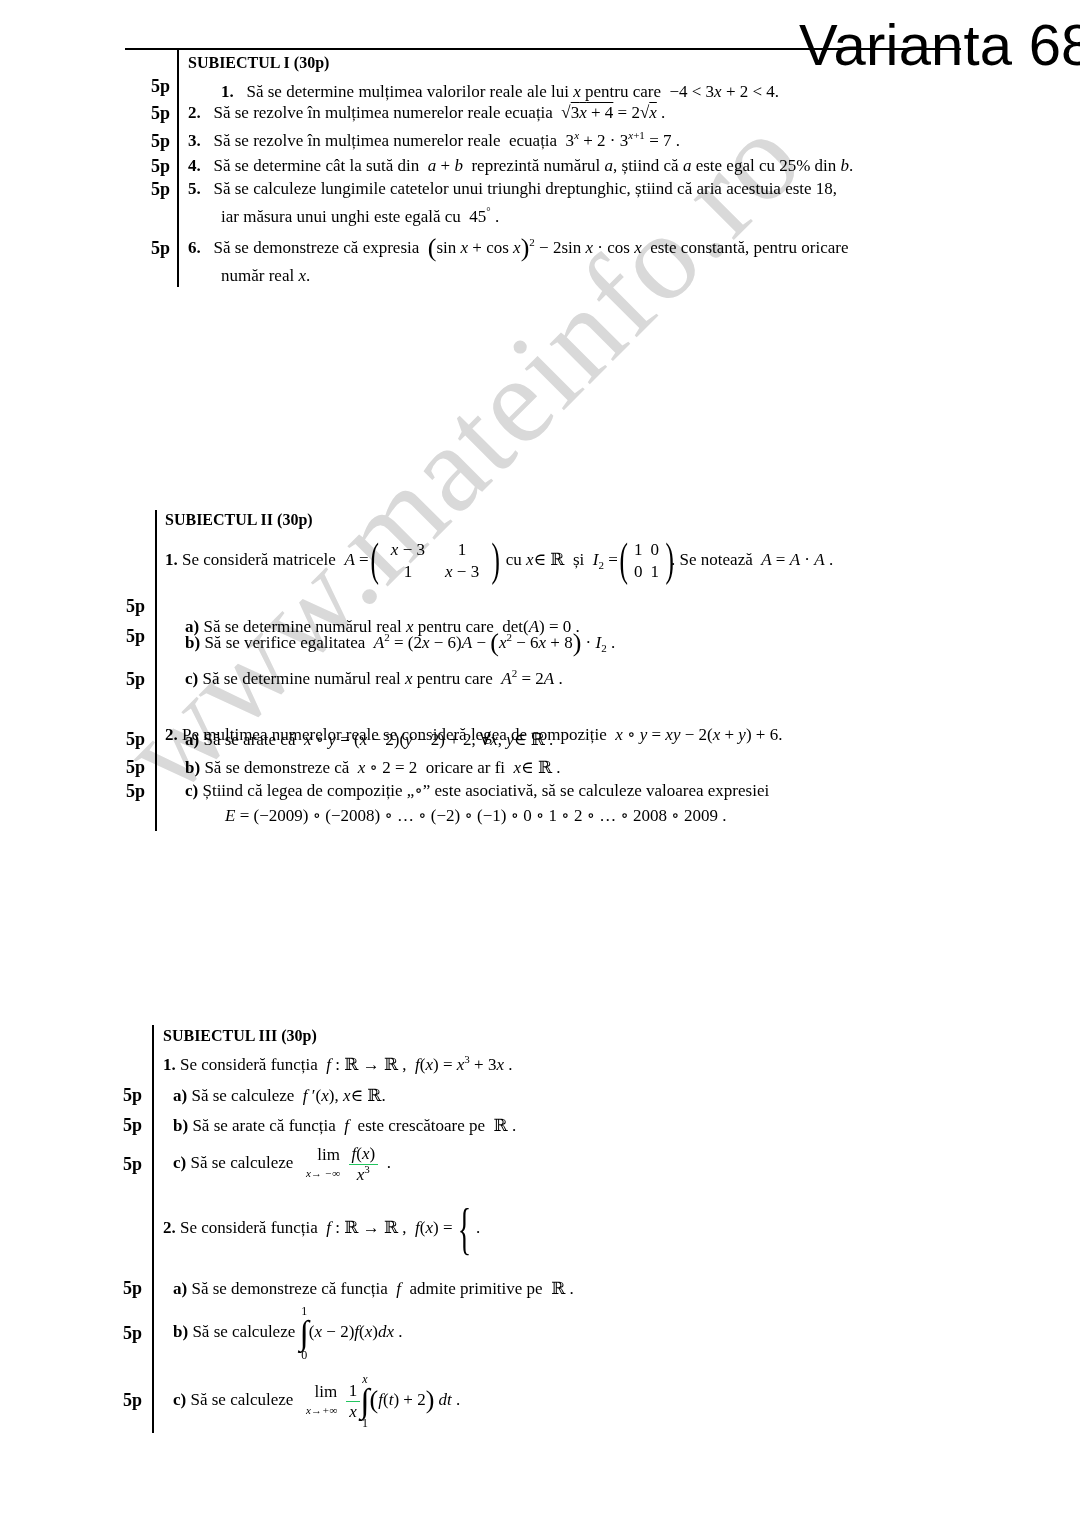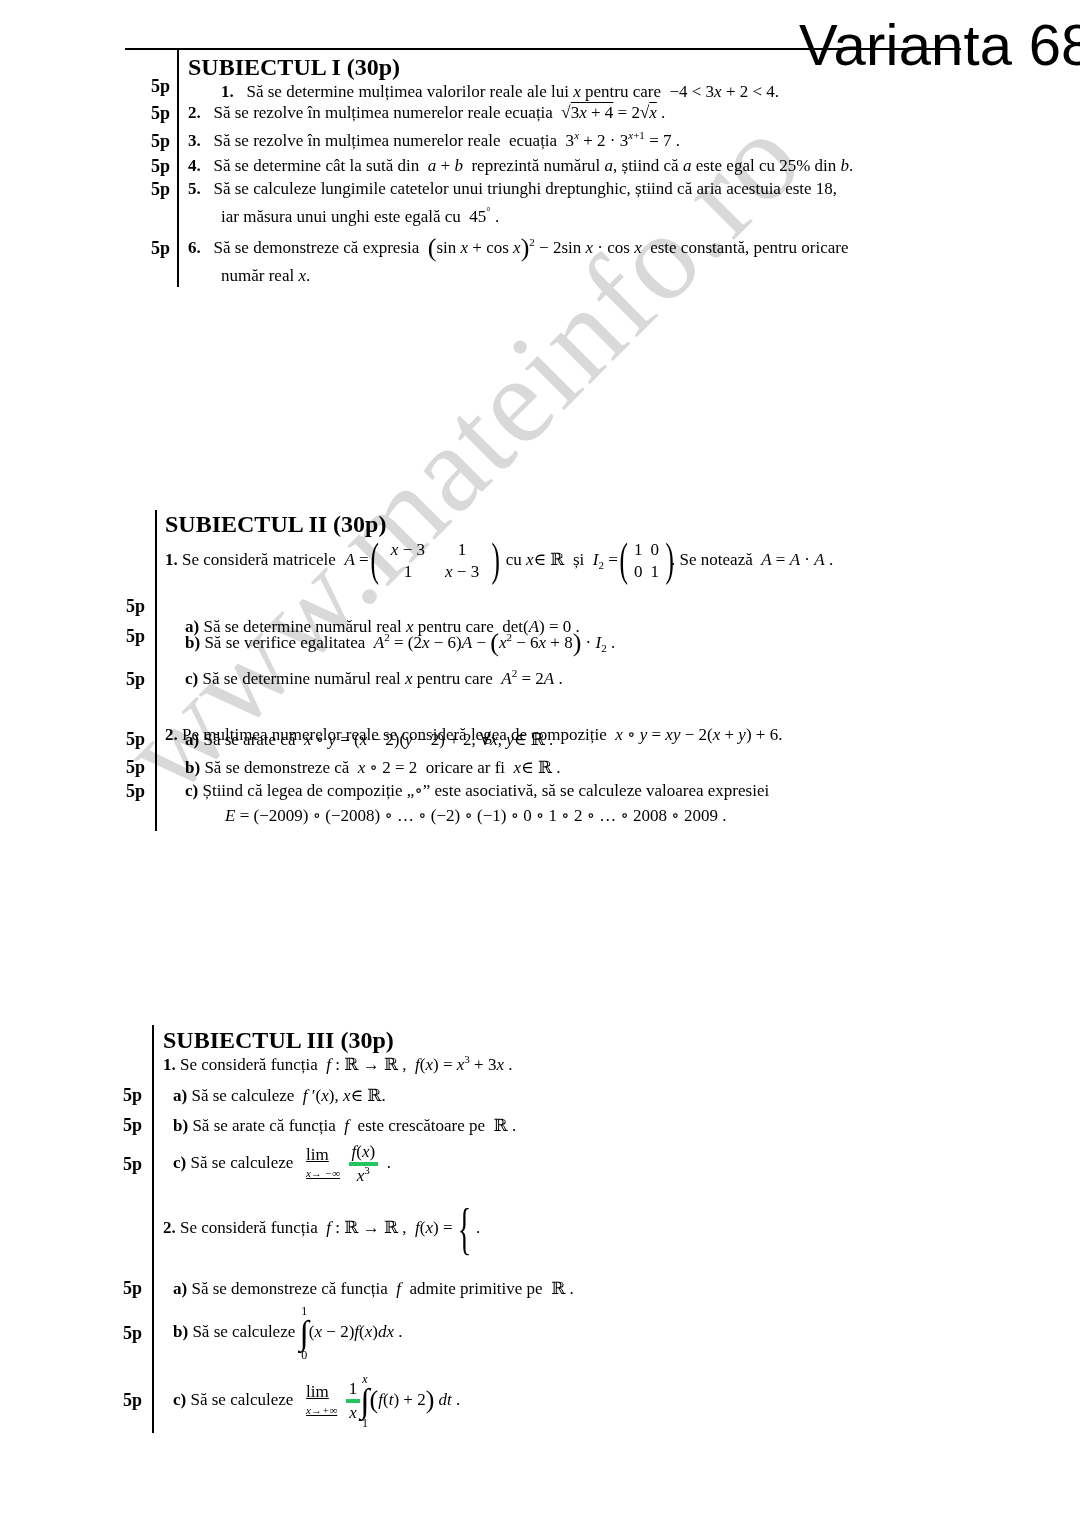"SUBIECTUL I (30p)" .hdr { font-size: 24px -> 16px }
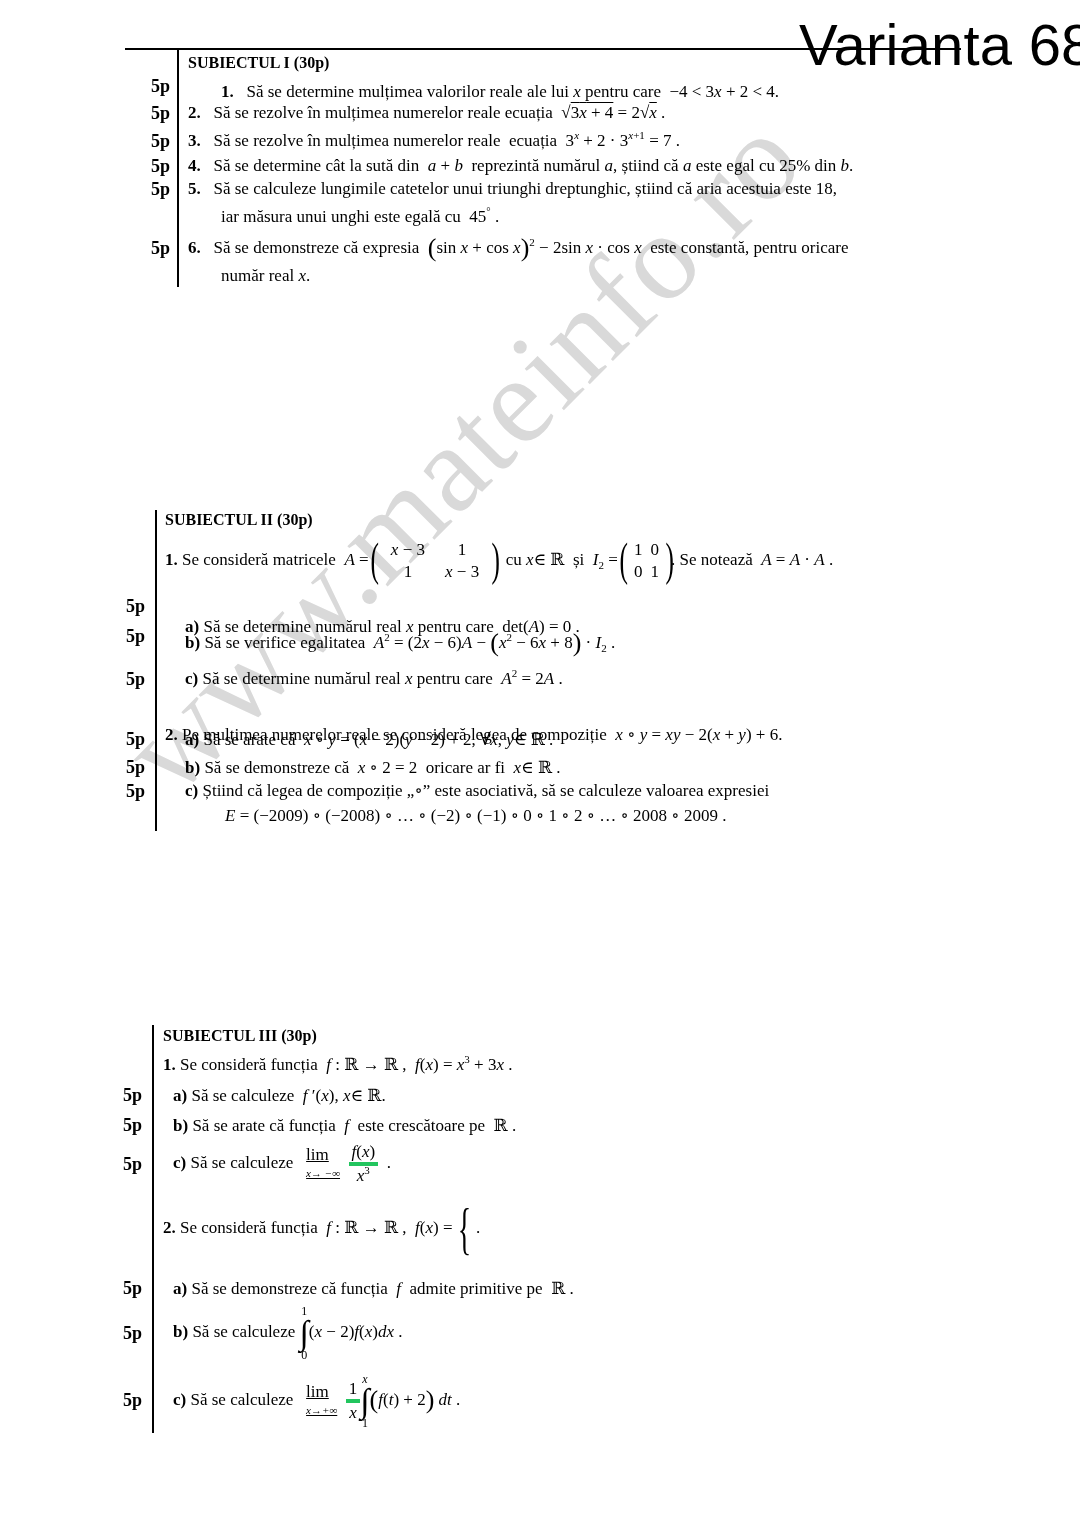"lim" .lim { text-align: left -> right; text-decoration: underline -> none }
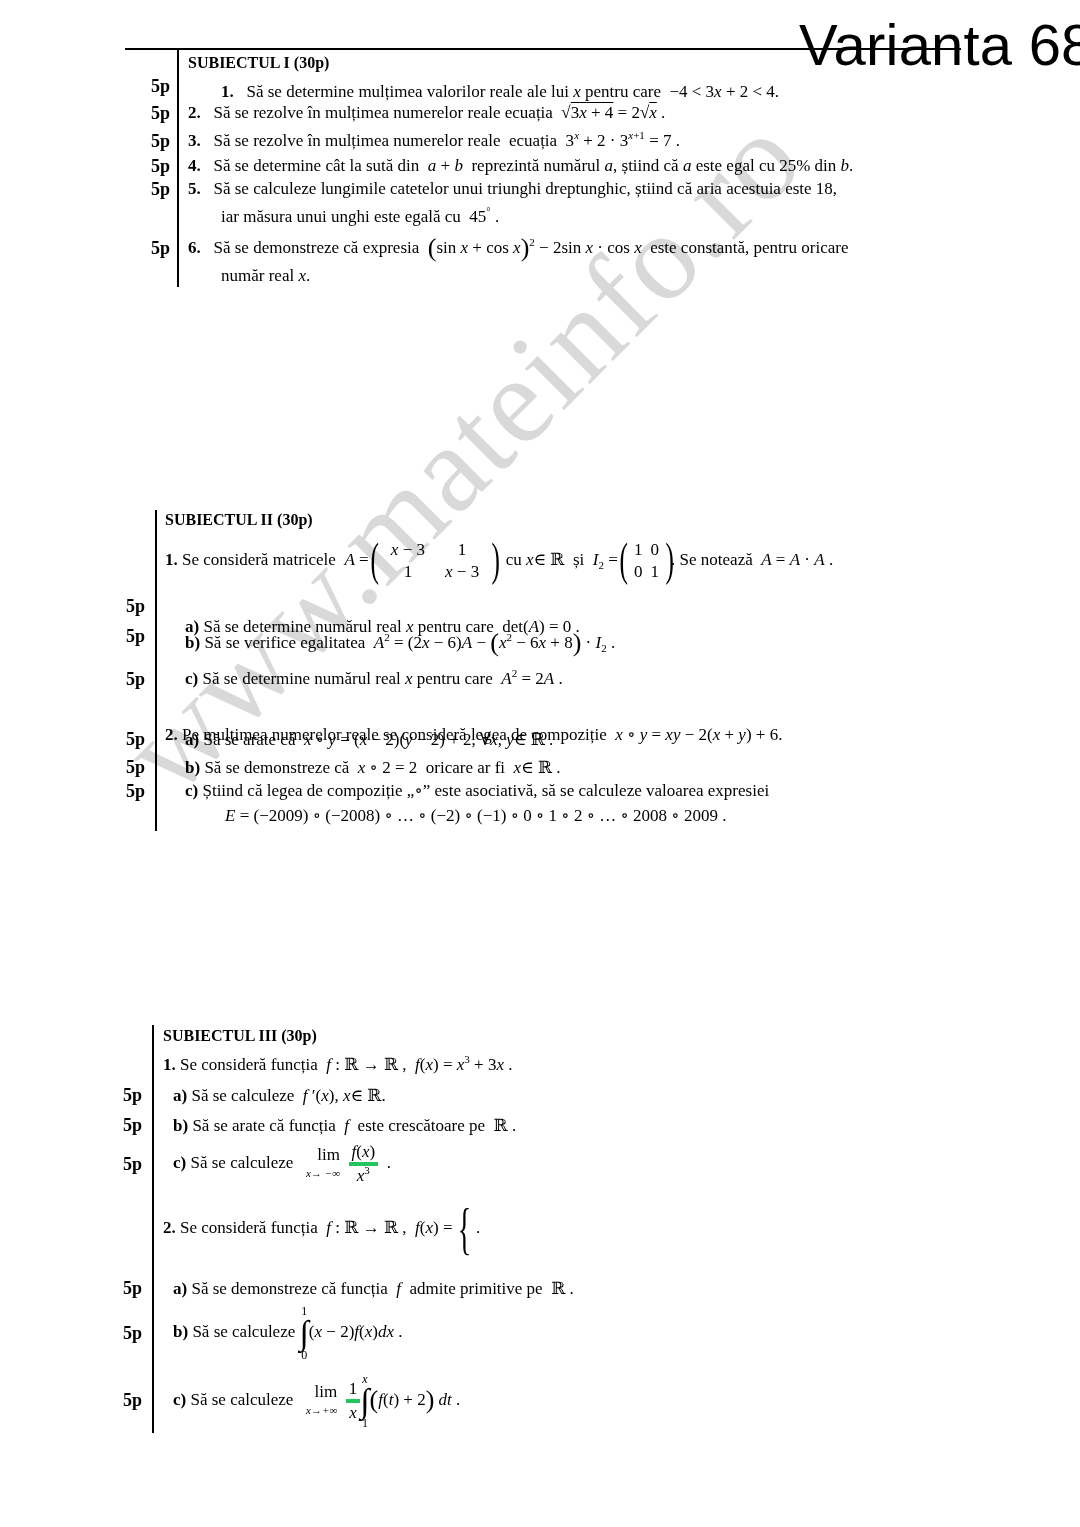"f(x)" .frac .n { border-bottom: 4px solid #22c55e -> 1px solid #22c55e }
